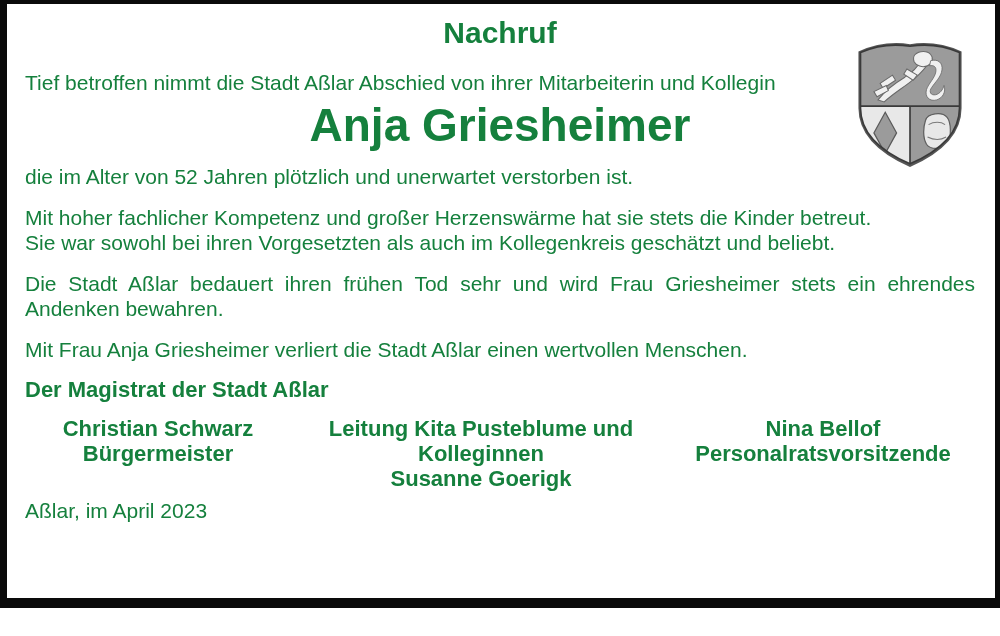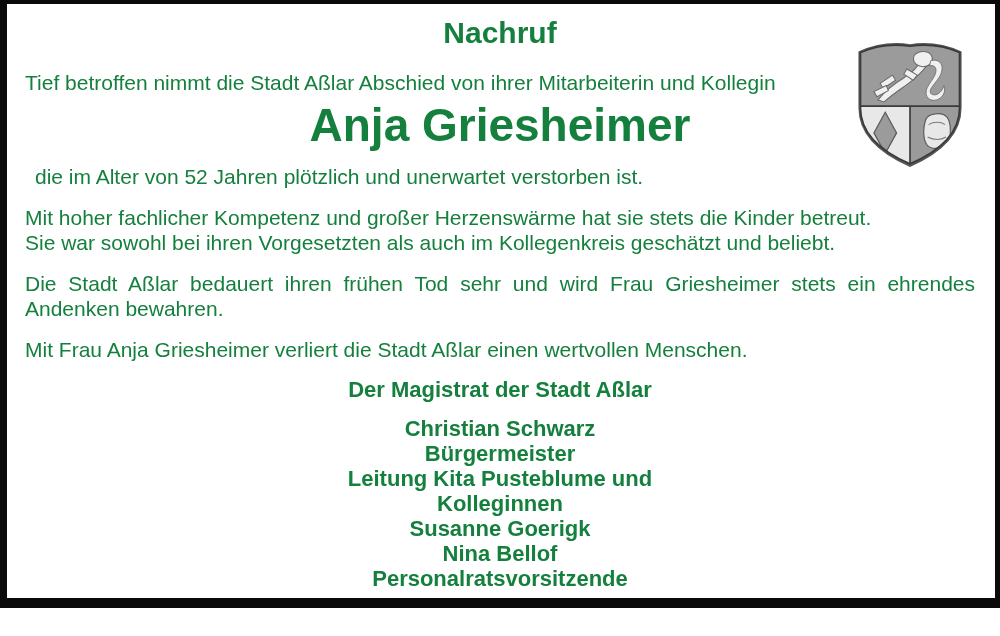"die im Alter von 52" p.body.first { margin-left: 10px -> none }
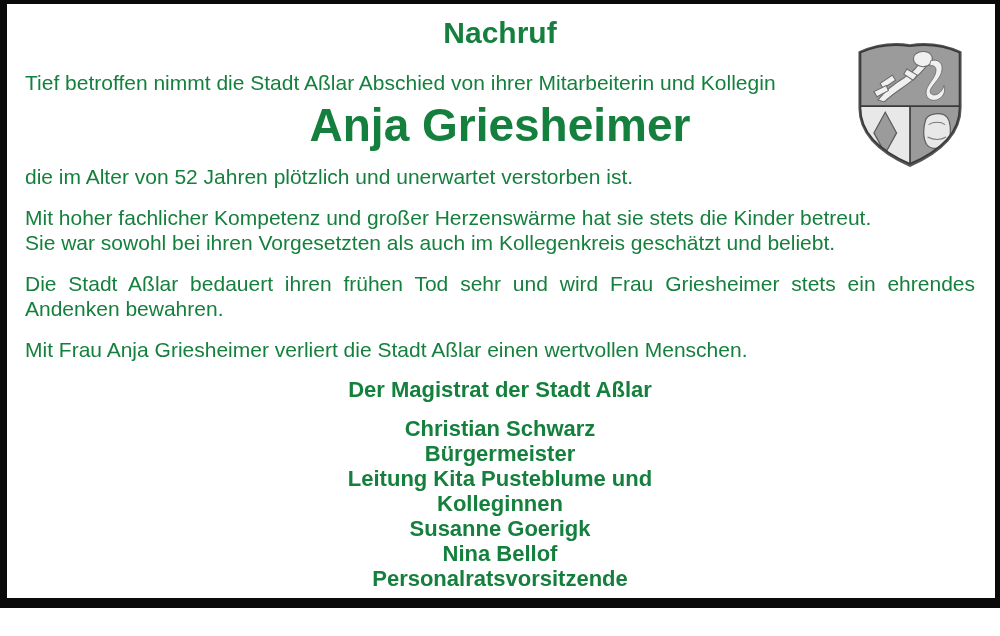"Der Magistrat der Stadt Aßlar" .issuer { text-align: center -> left }
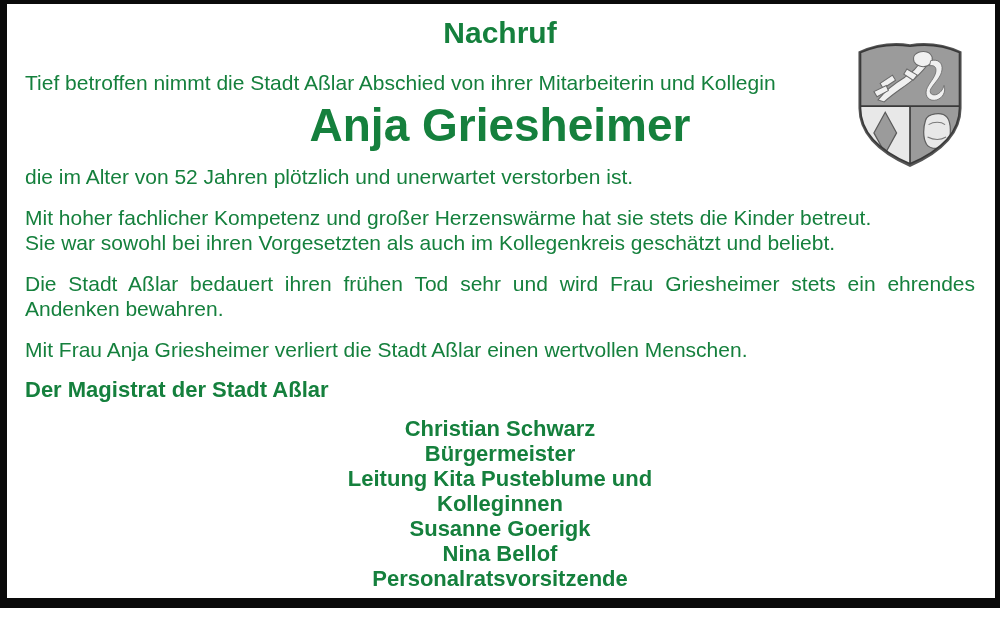"Christian Schwarz" .signatures { align-items: center -> flex-start; flex-direction: column -> row }
